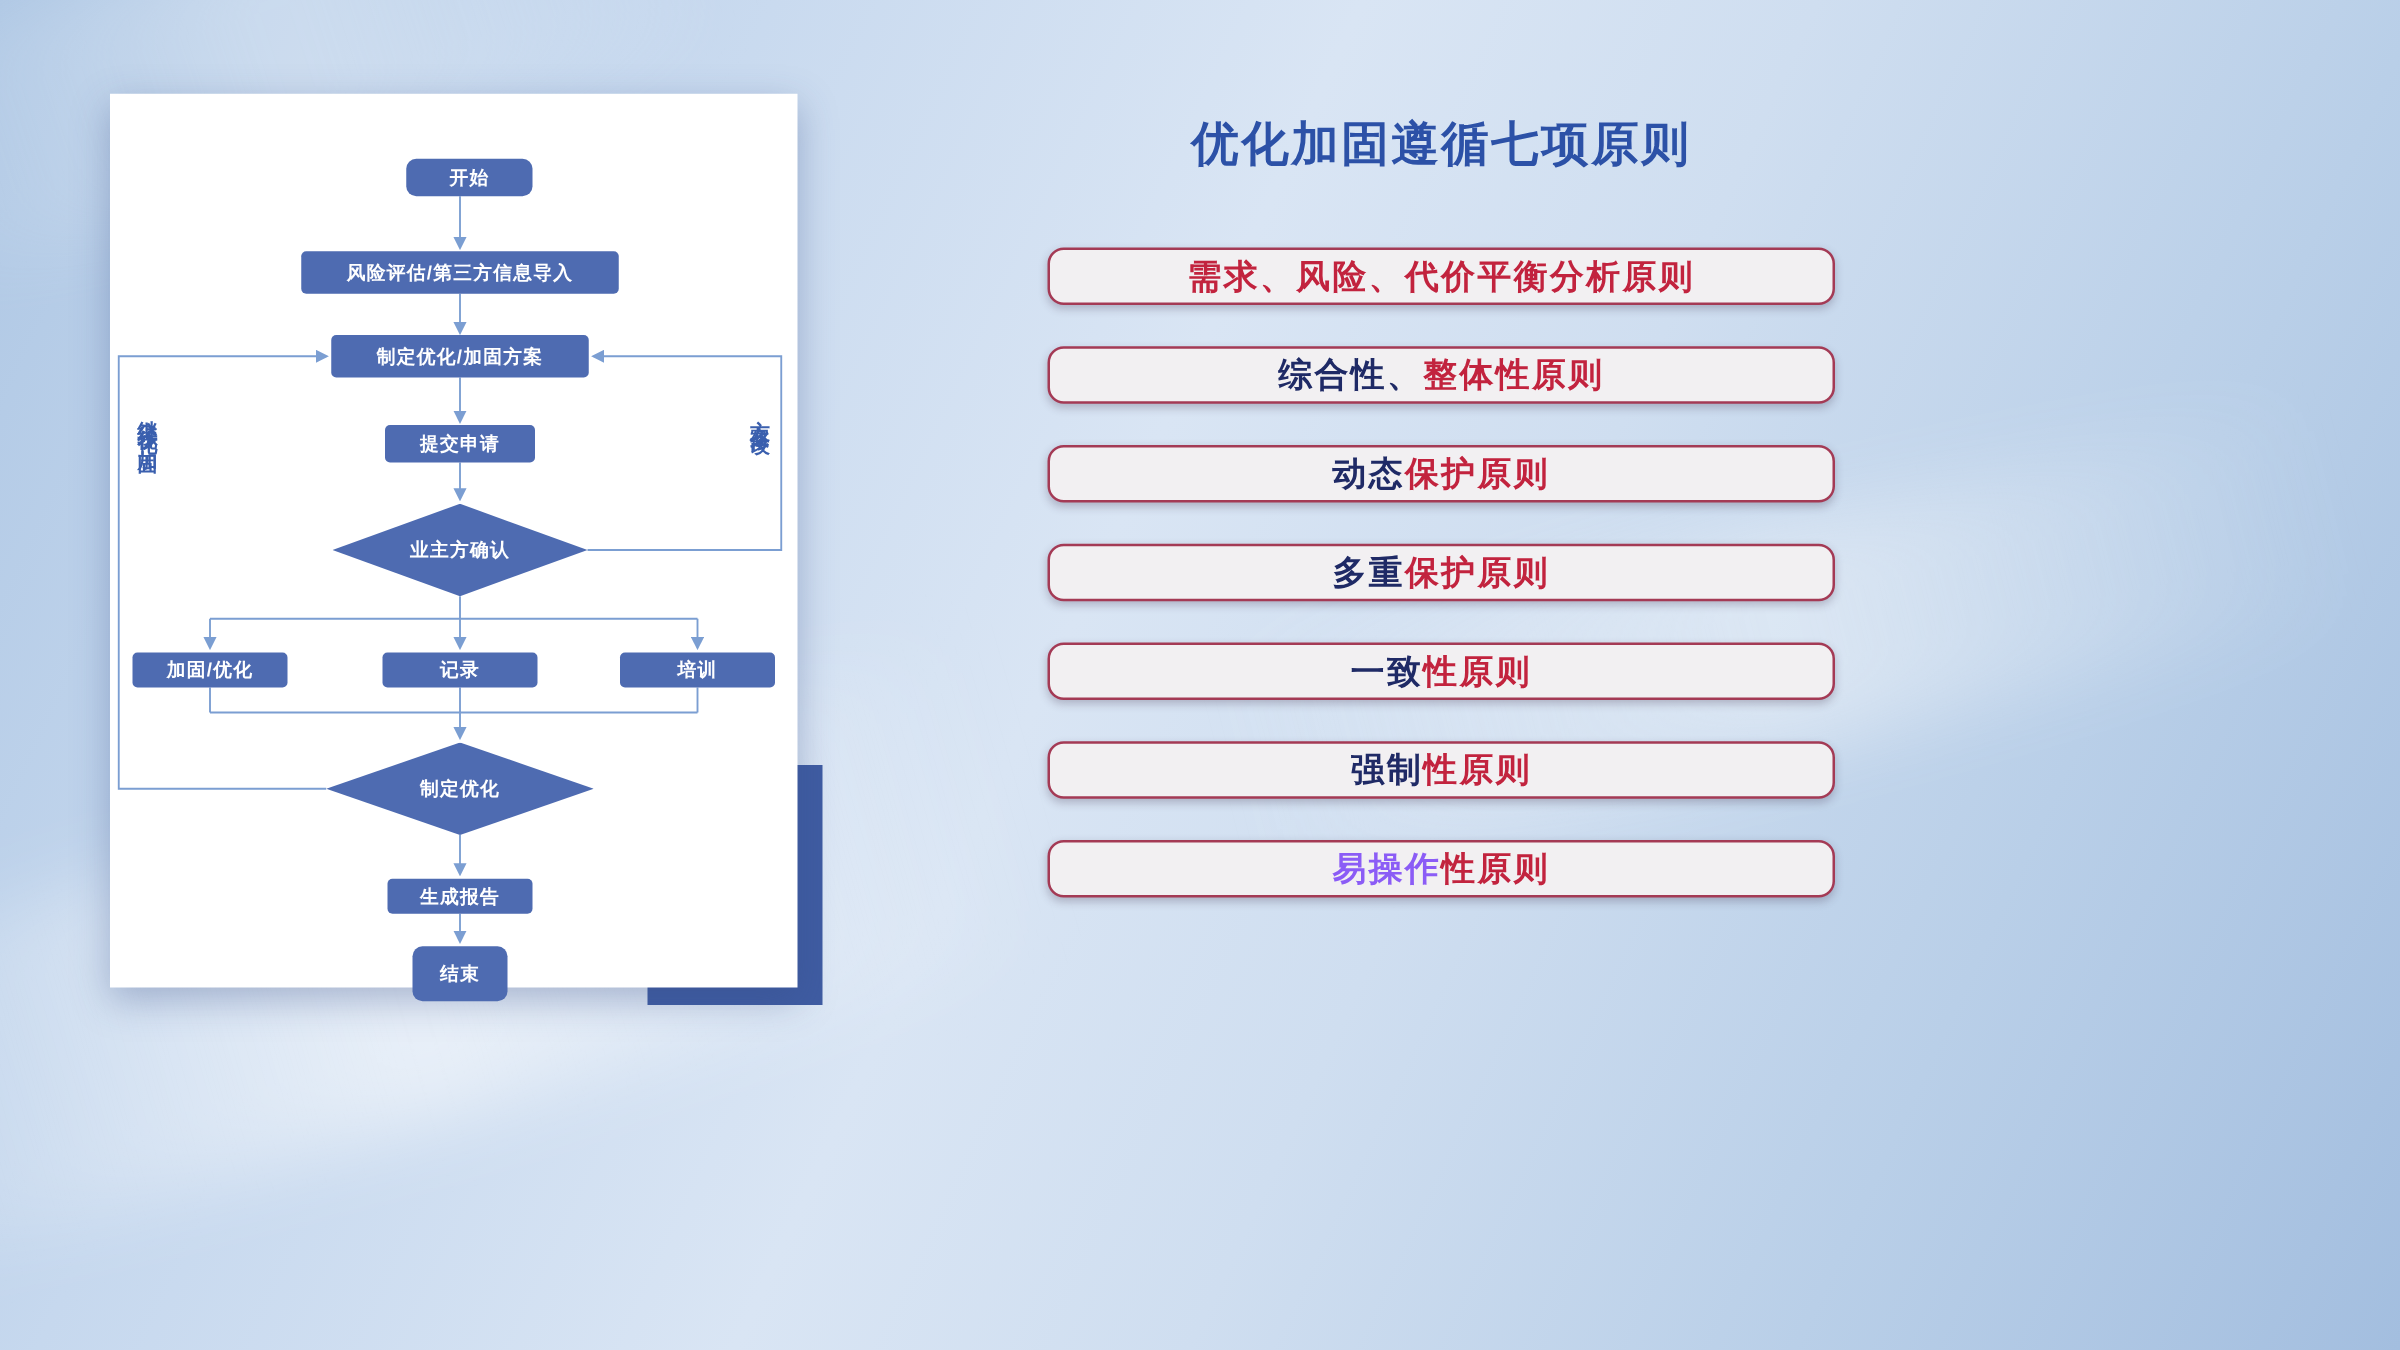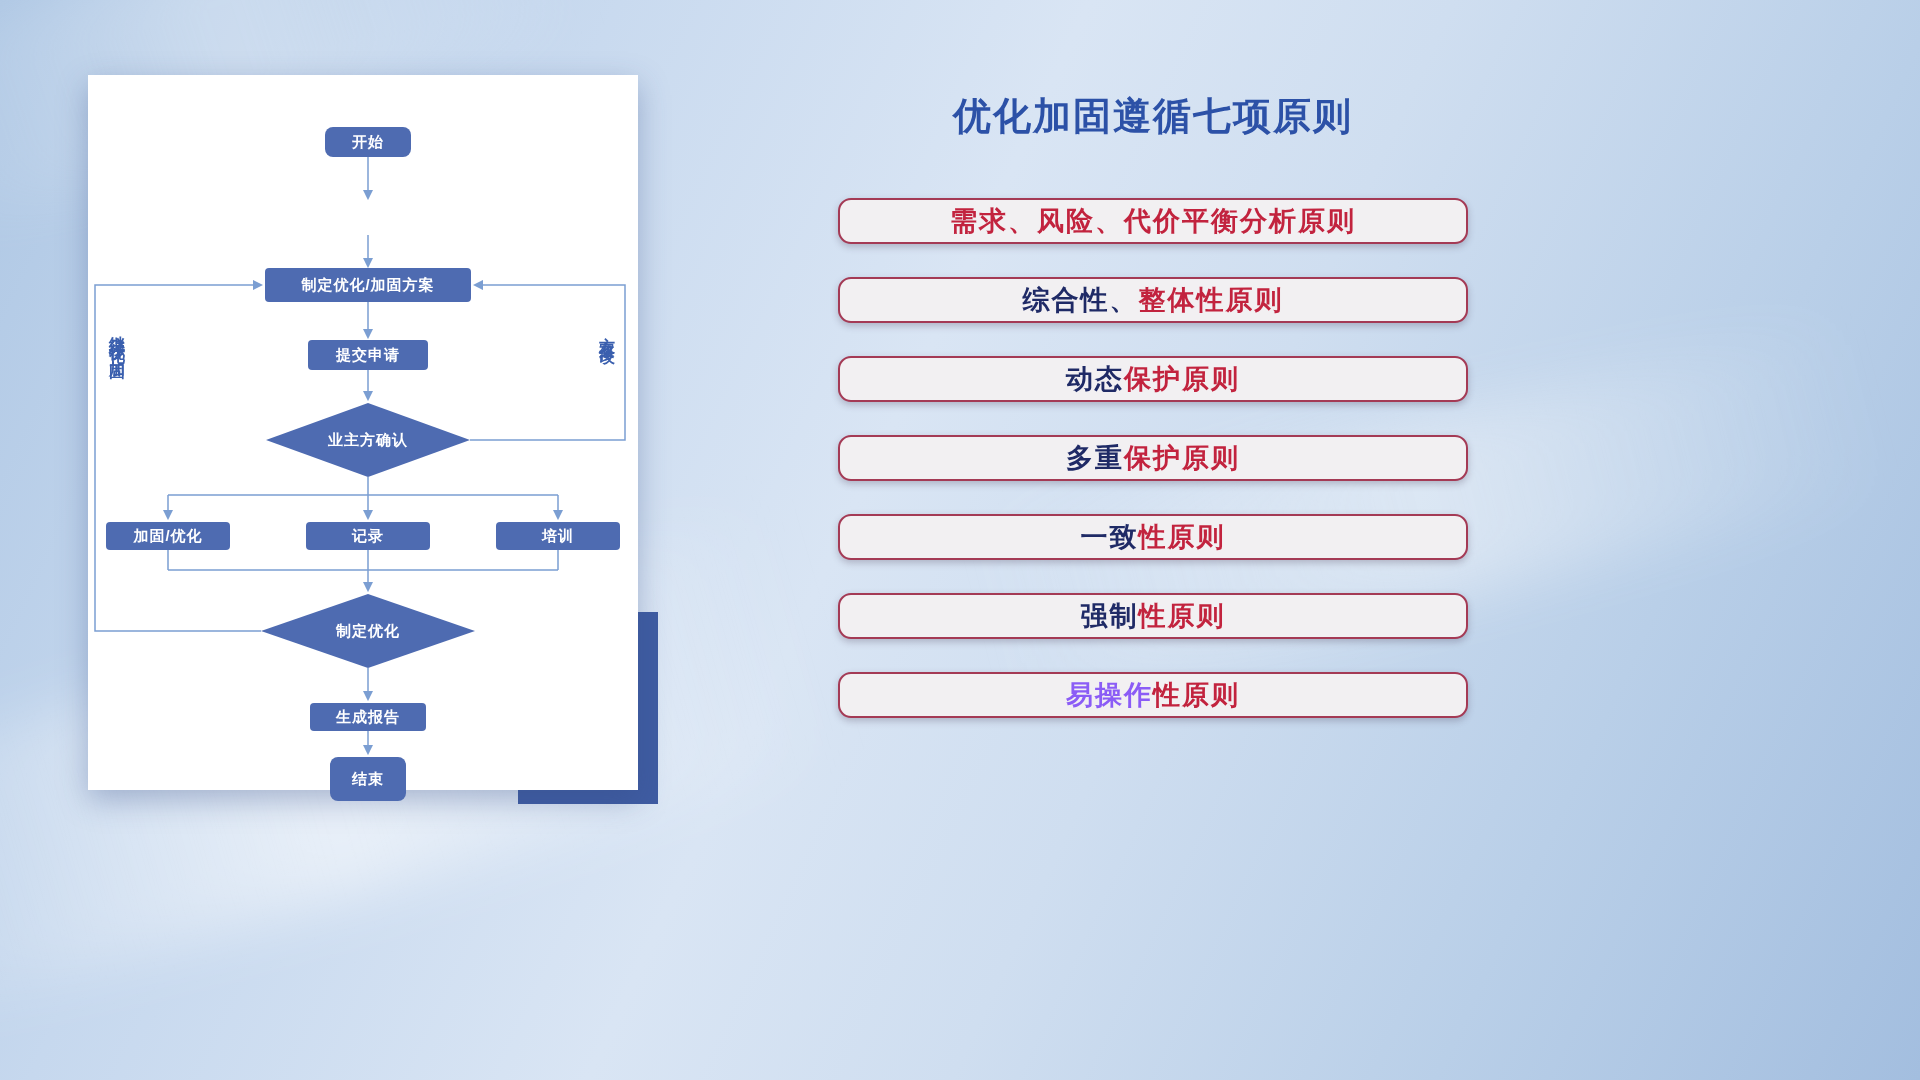"开始" div.node { width: 86px -> 101px }
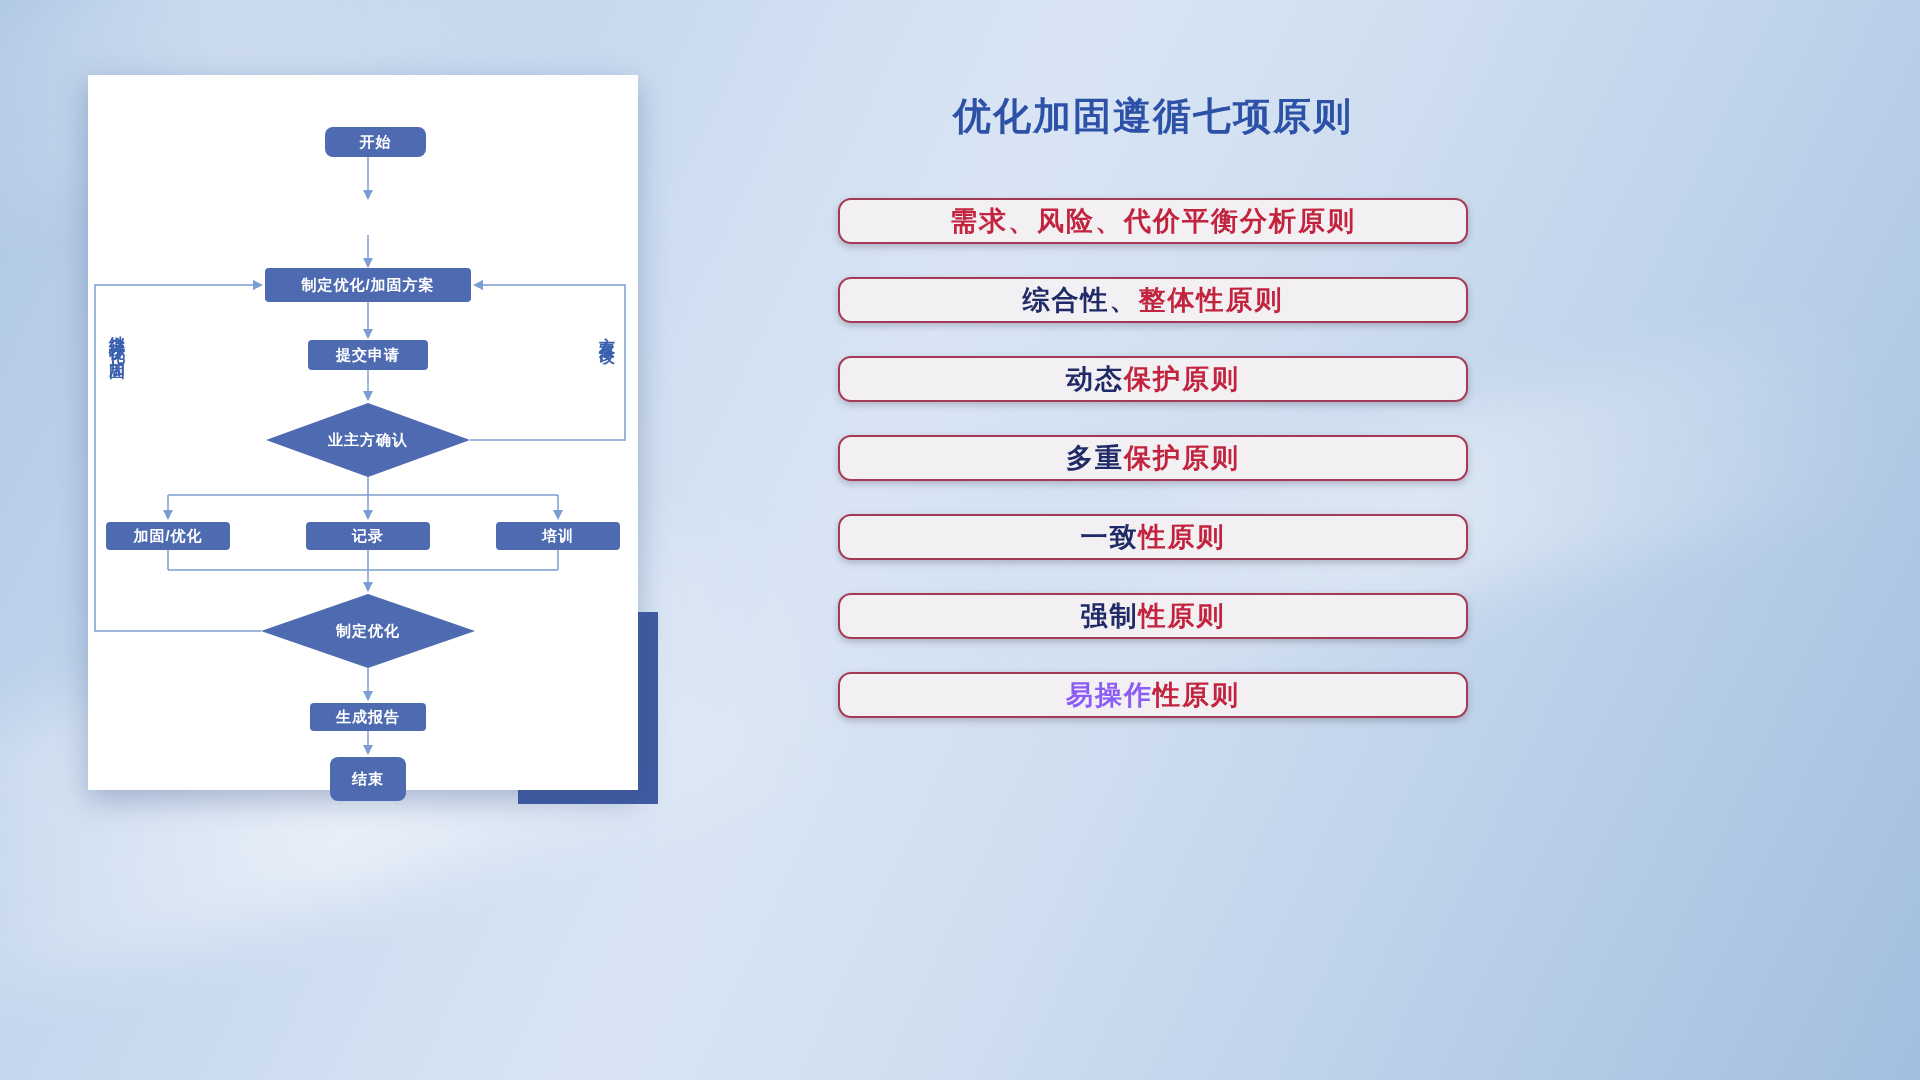"风险评估/第三方信息导入" div.node { html: none -> <div>风险评估/第三方信息导入</div> }
